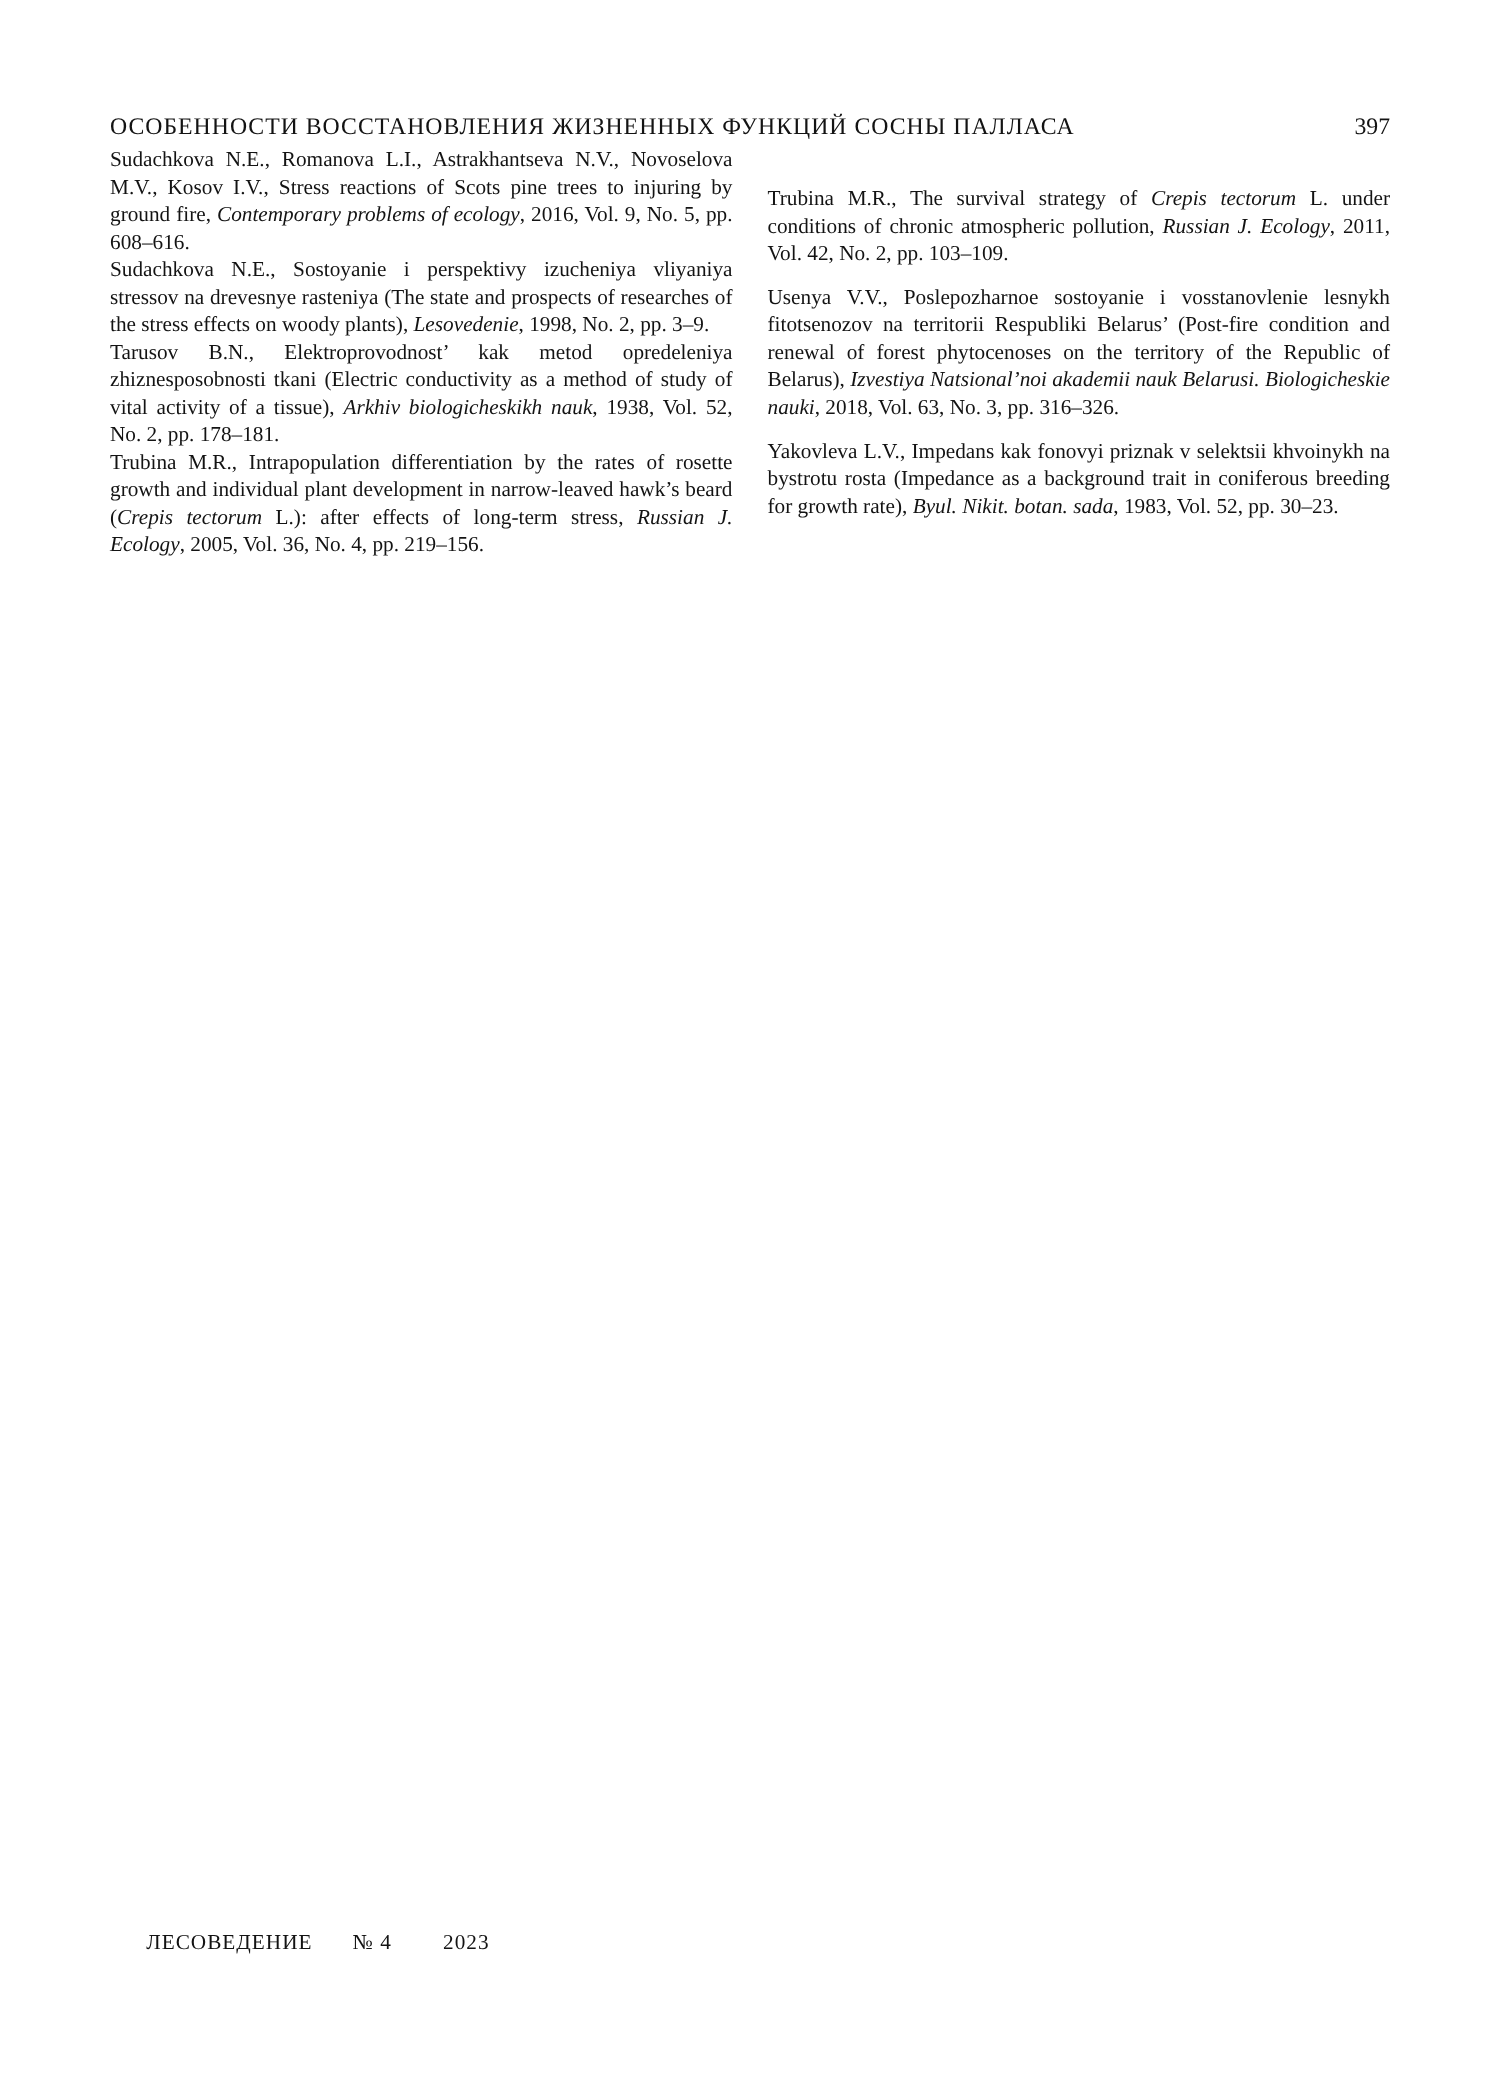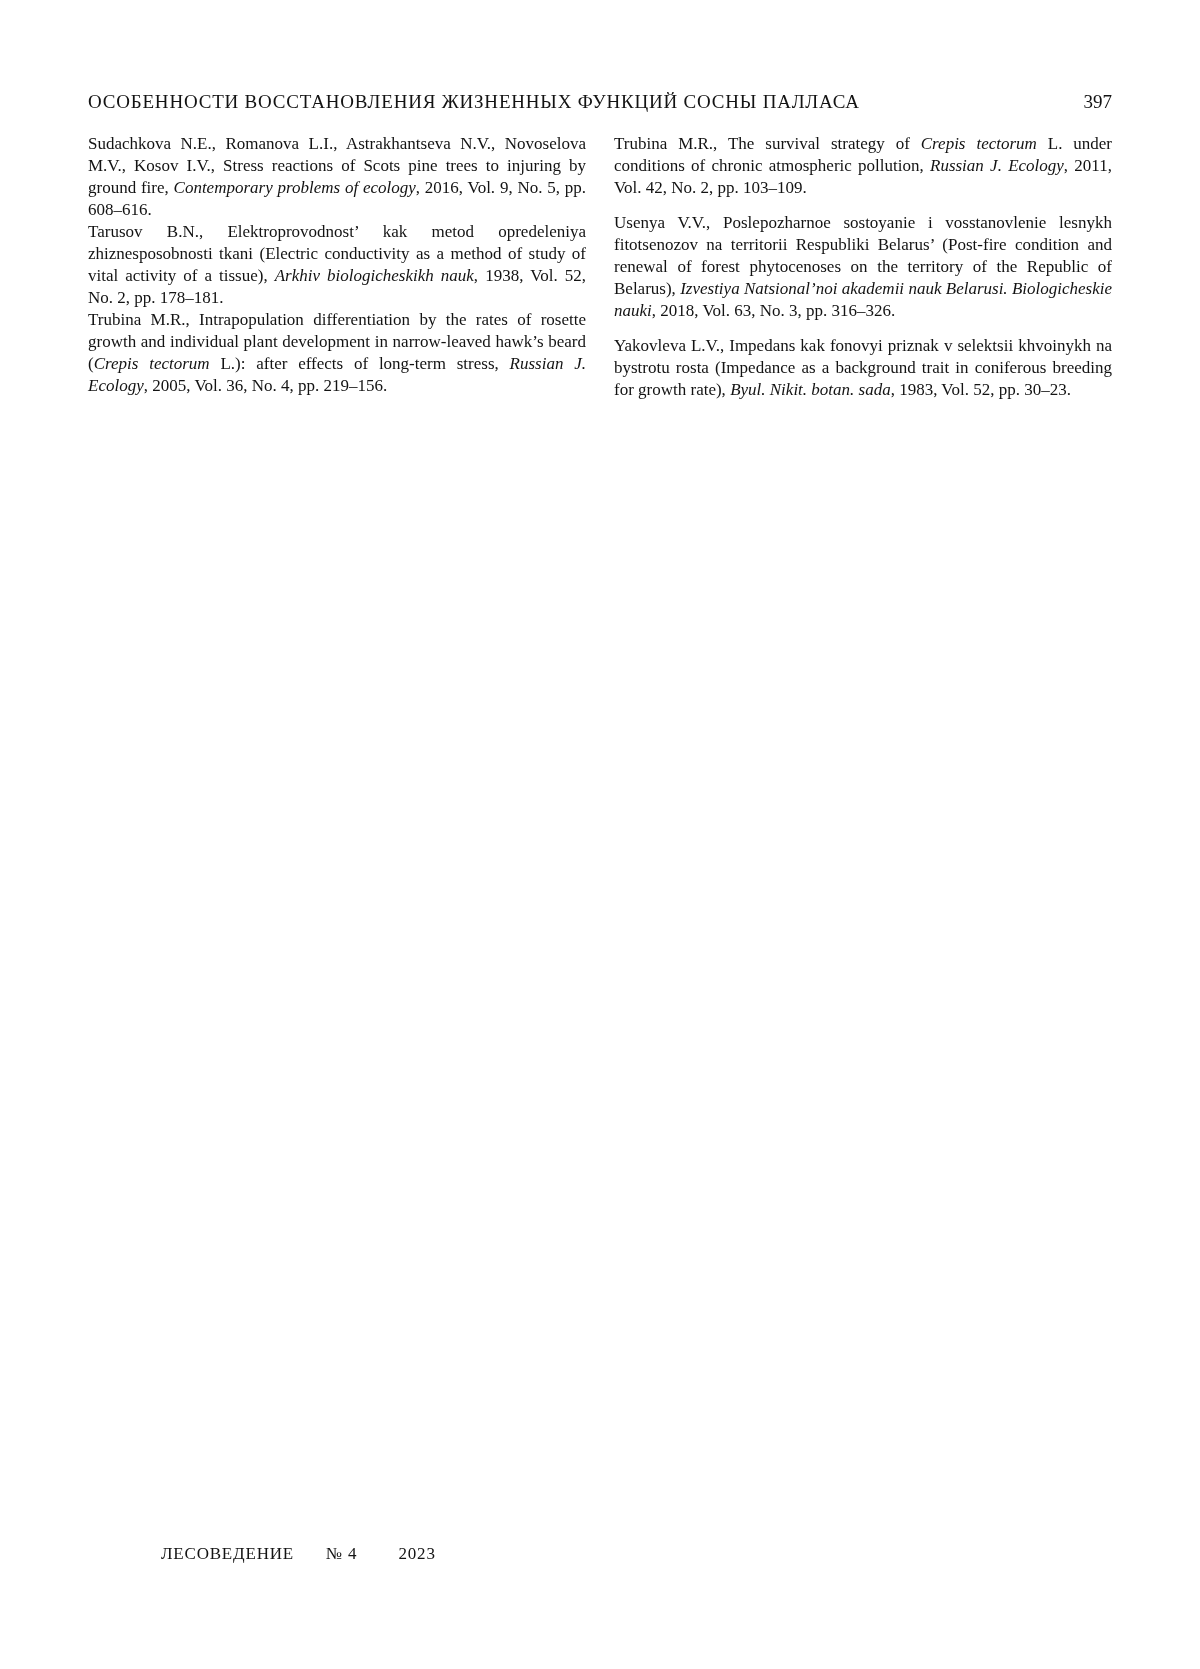"Sudachkova N.E., Romanova L.I.," .columns { align-items: none -> center; margin-top: 20px -> 4px }
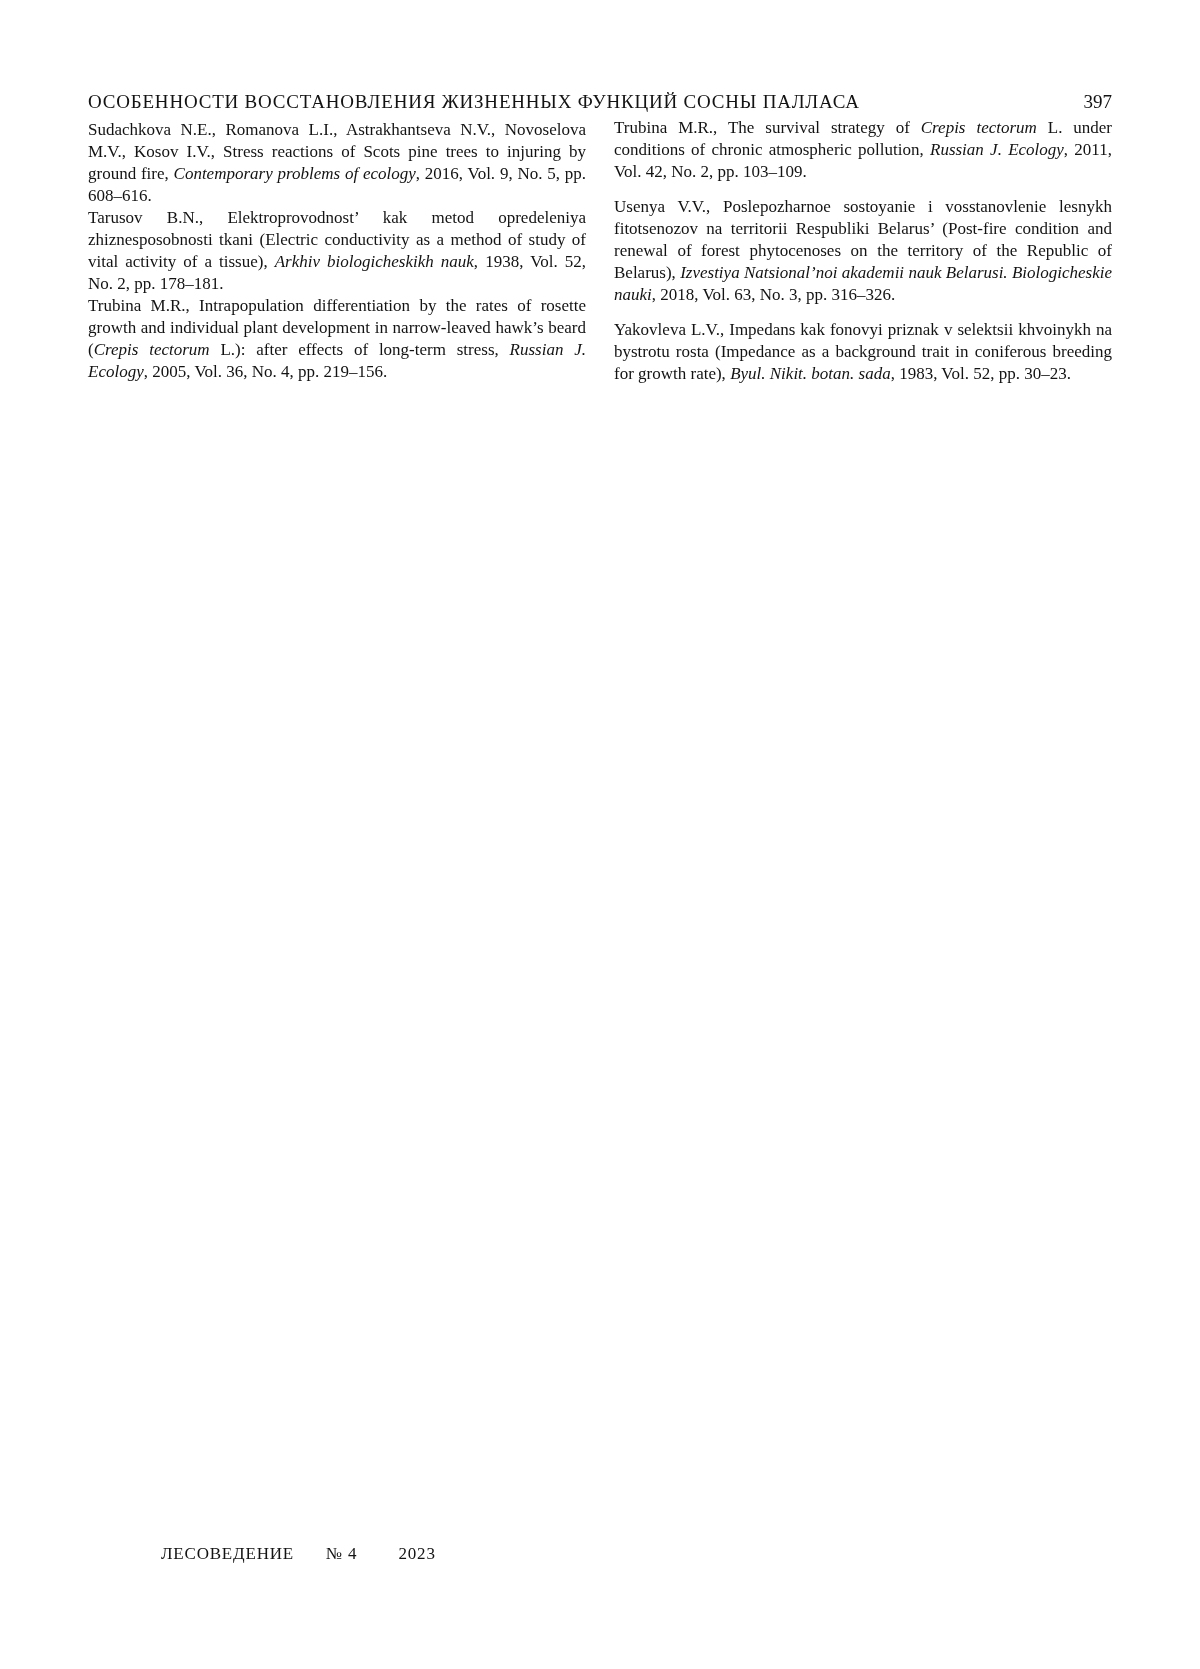"Sudachkova N.E., Sostoyanie i" p { html: none -> <p><span>Sudachkova N.E., Sostoyanie i perspektivy izucheniya vliyaniya stressov na drevesnye rasteniya (The state and prospects of researches of the stress effects on woody plants), </span><em>Lesovedenie</em><span>, 1998, No. 2, pp. 3–9.</span></p> }
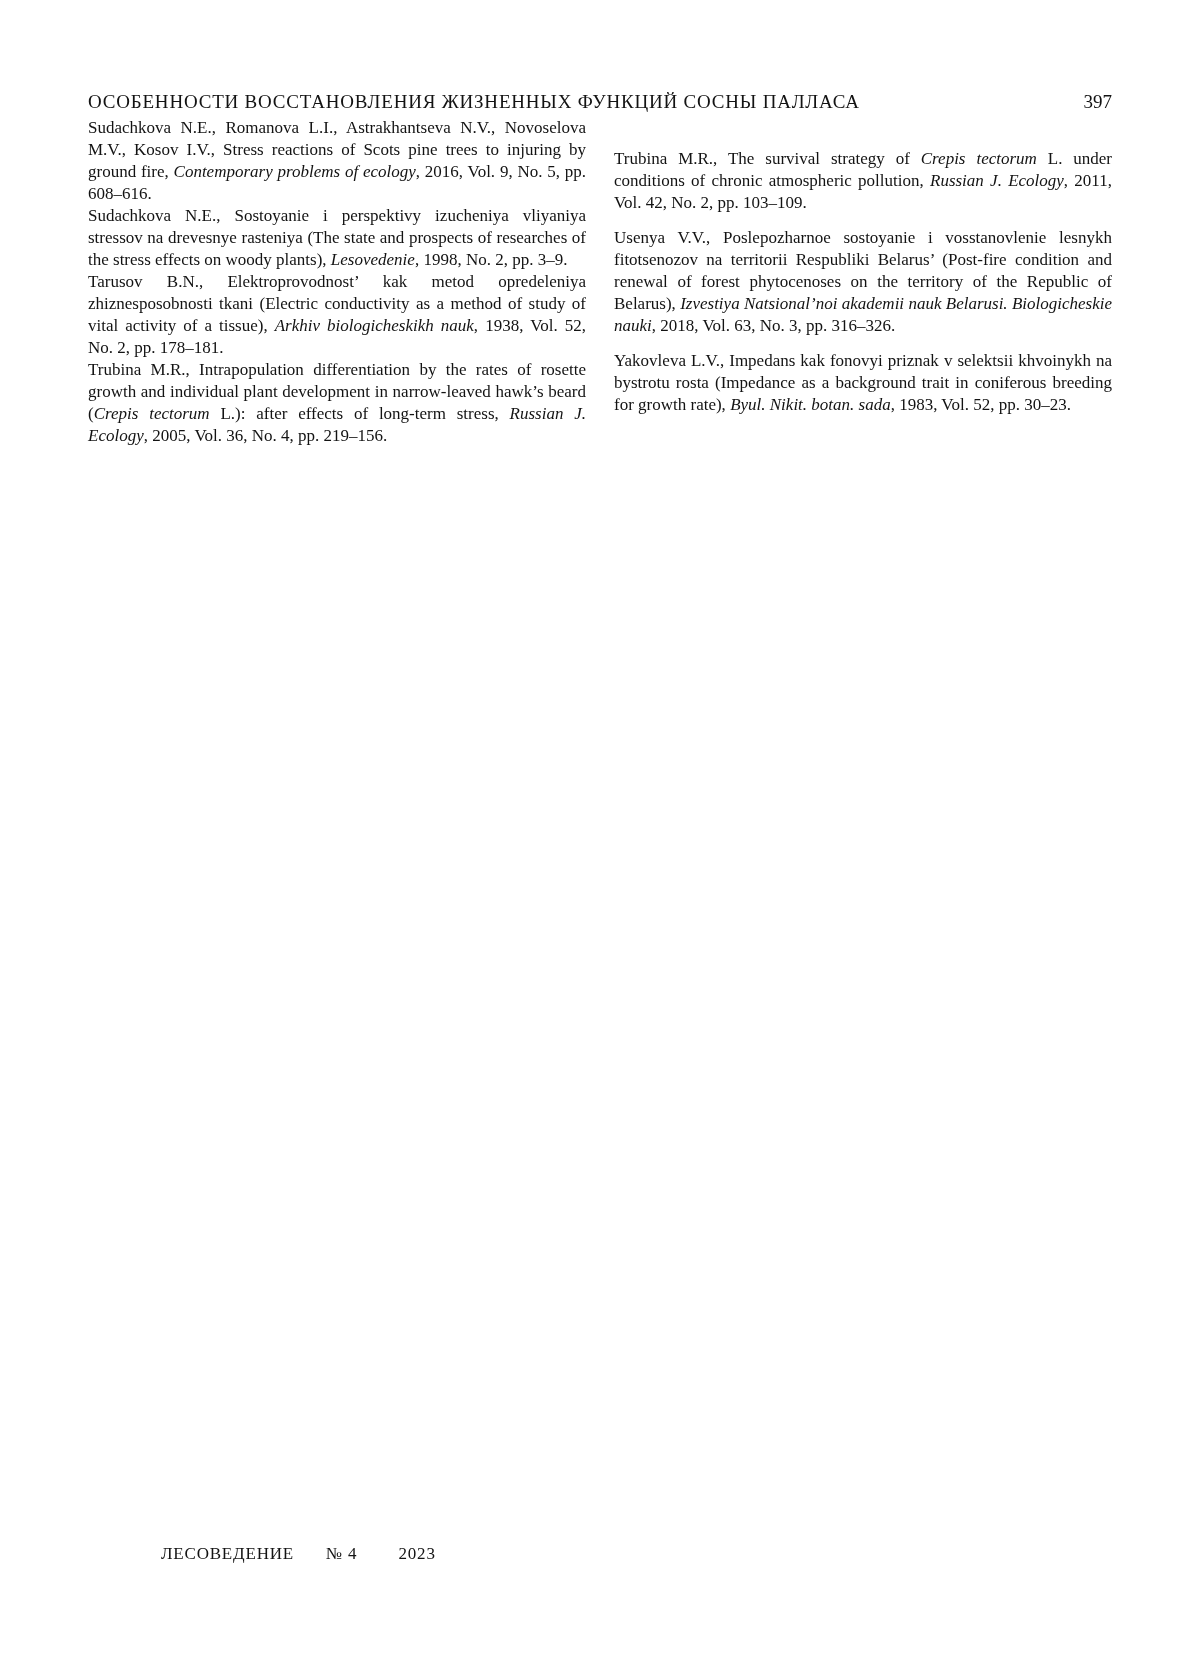"ЛЕСОВЕДЕНИЕ № 4 2023" .footer { margin-left: 44px -> none }
